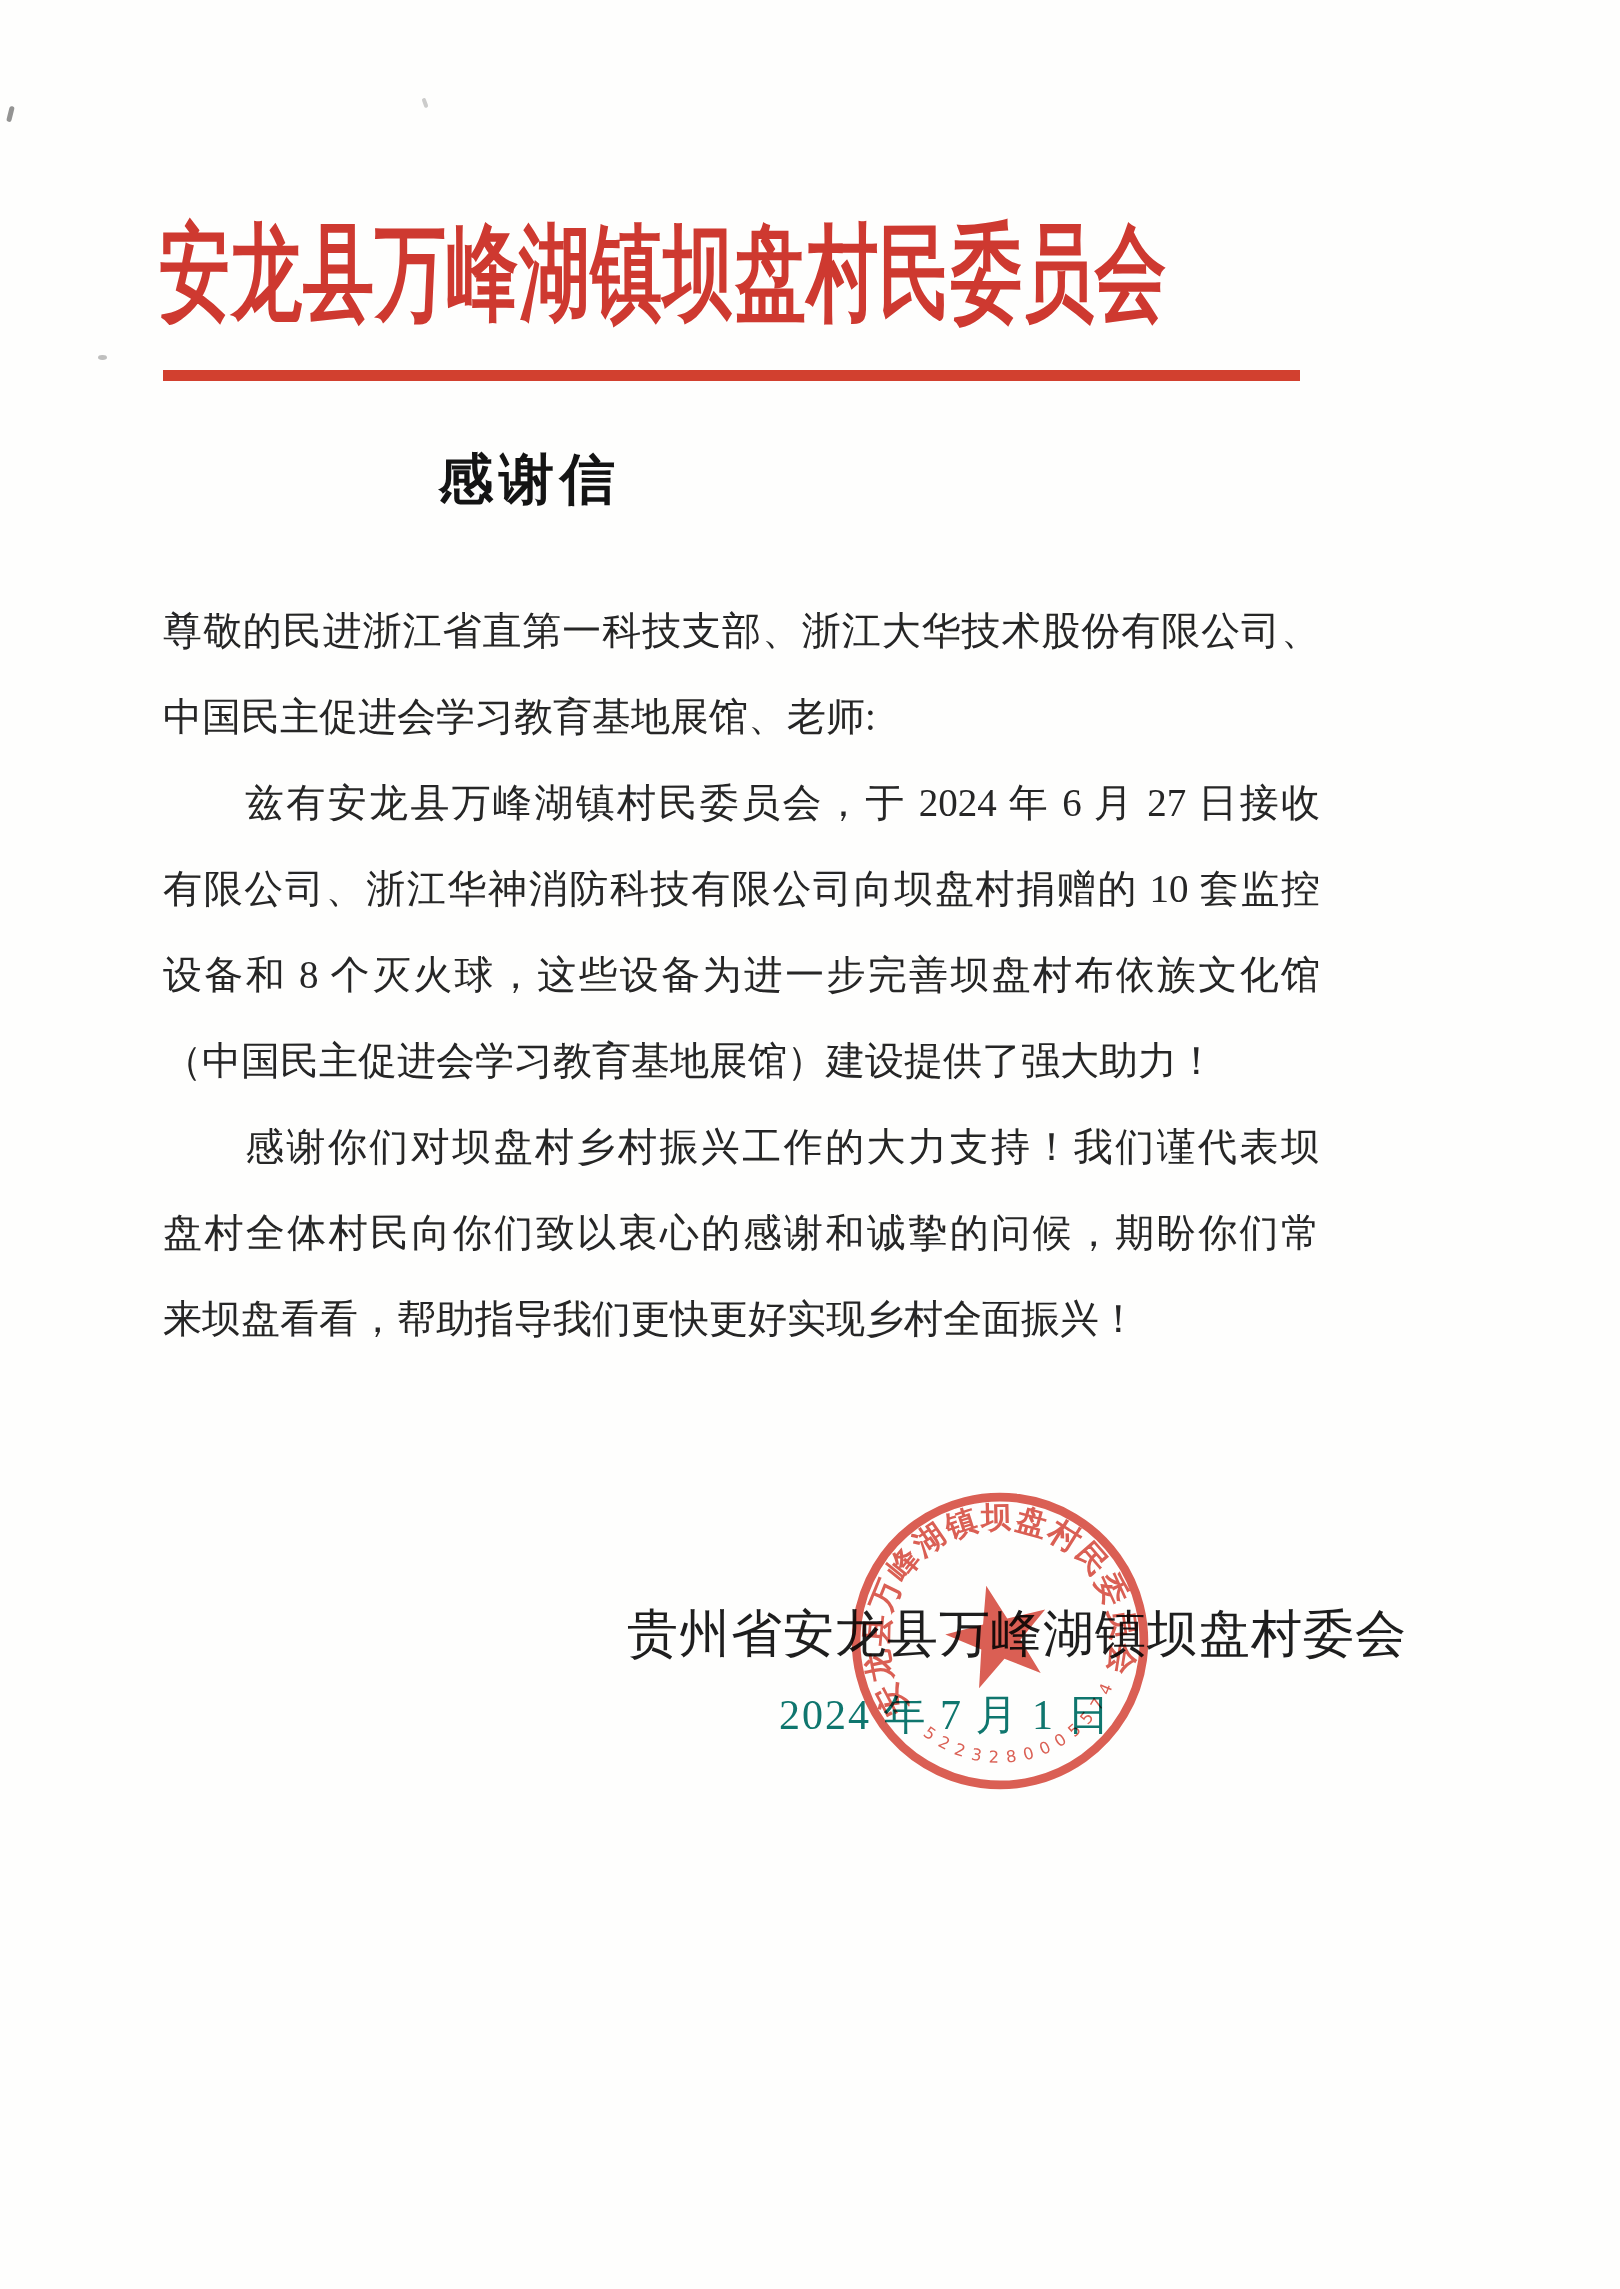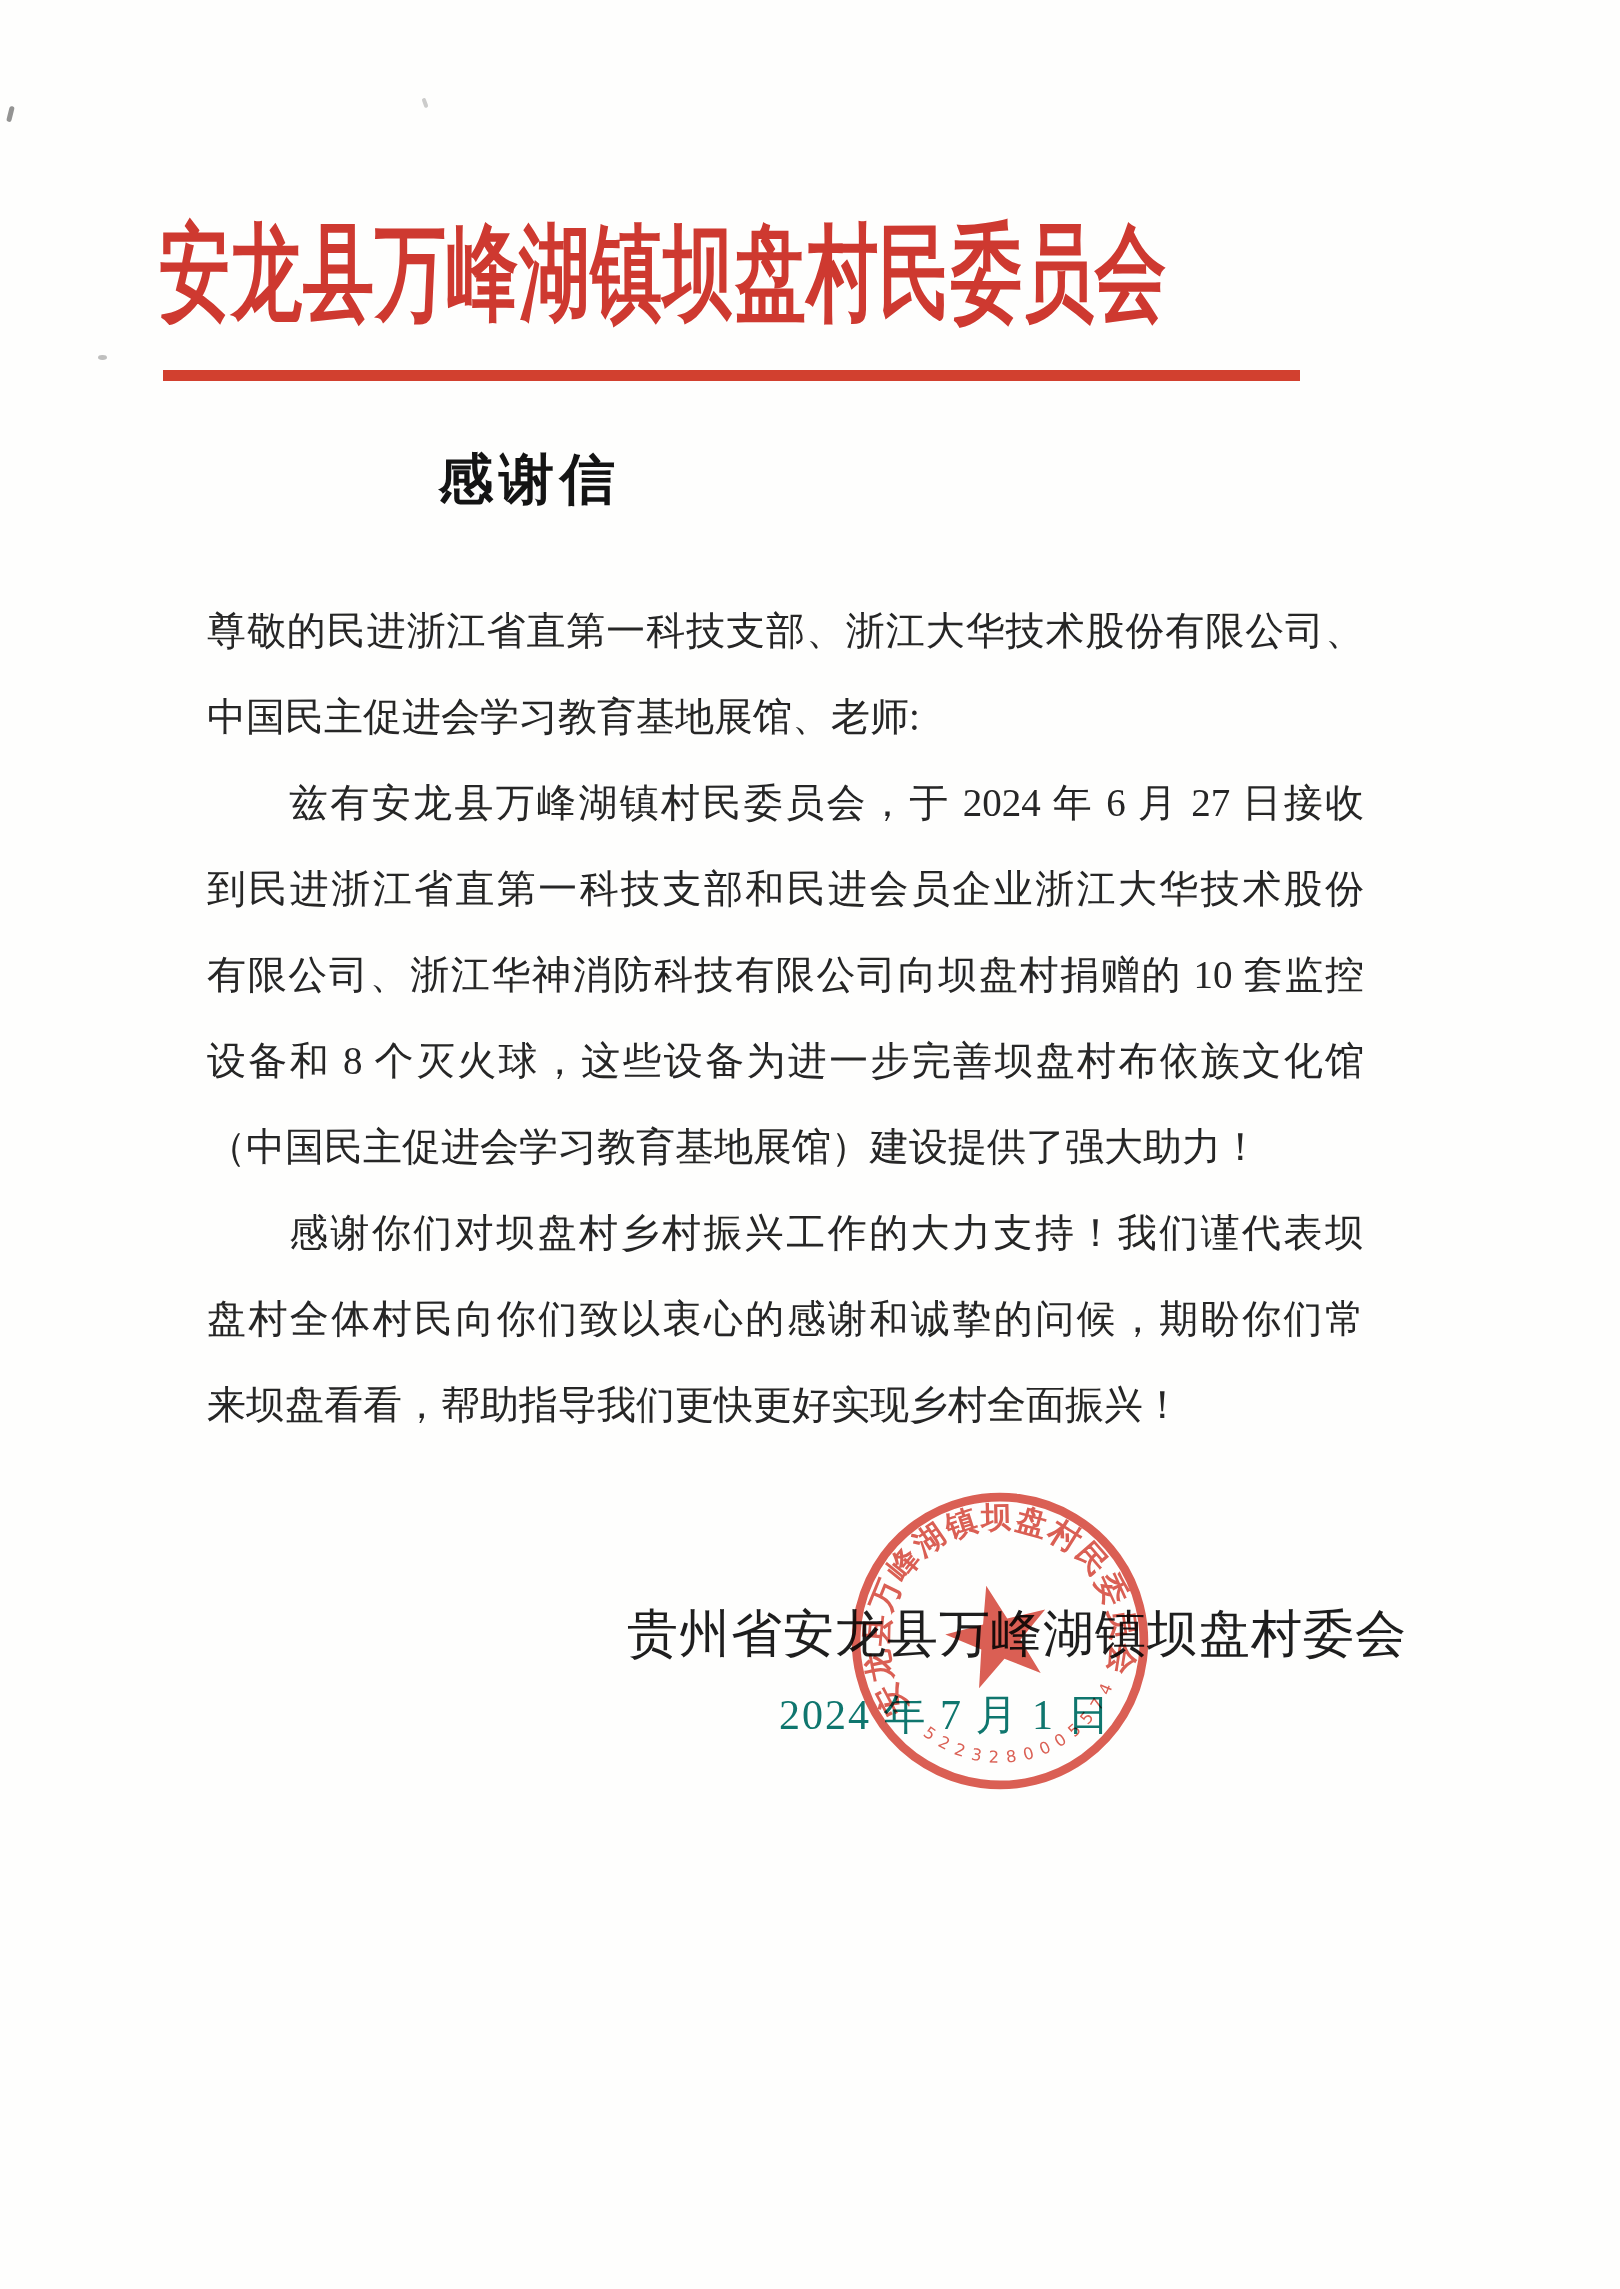"尊敬的民进浙江省直第一科技支部、浙江大华技术股份有限公司、" .body-text { margin-left: 44px -> none }
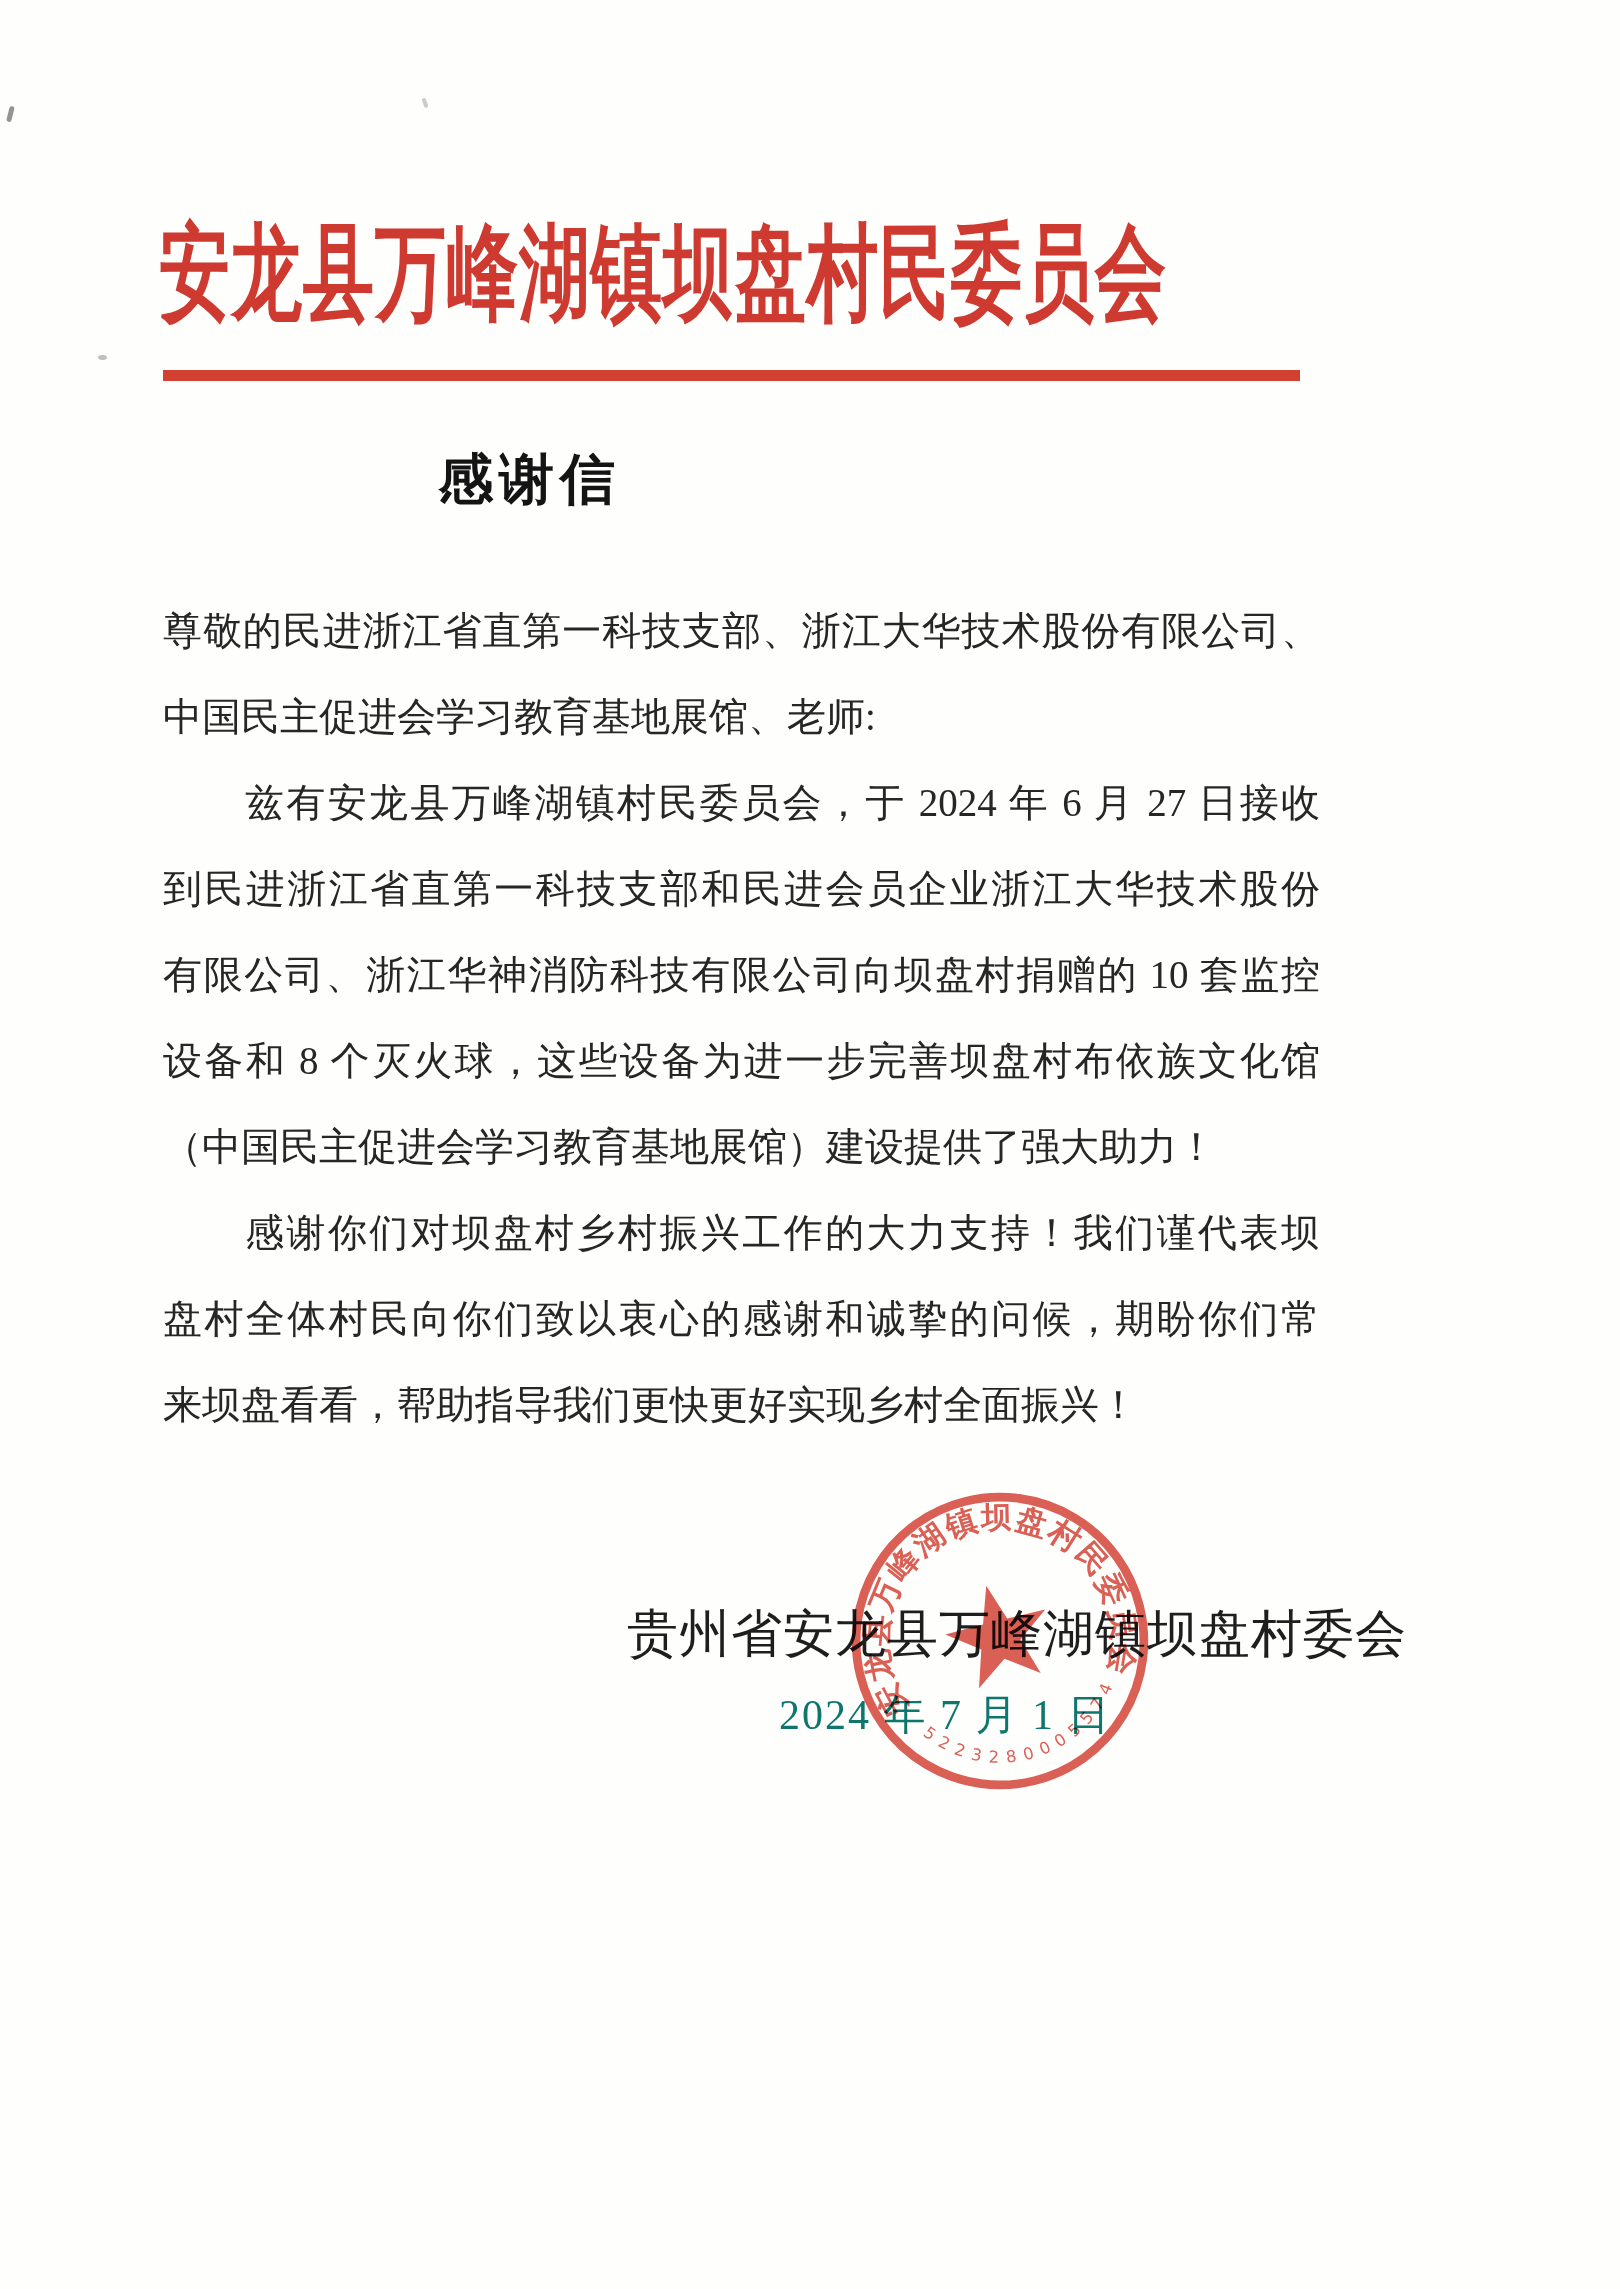"到民进浙江省直第一科技支部和民进会员企业浙江大华技术股份" p.line { html: <p>到民进浙江省直第一科技支部和民进会员企业浙江大华技术股份</p> -> none }
